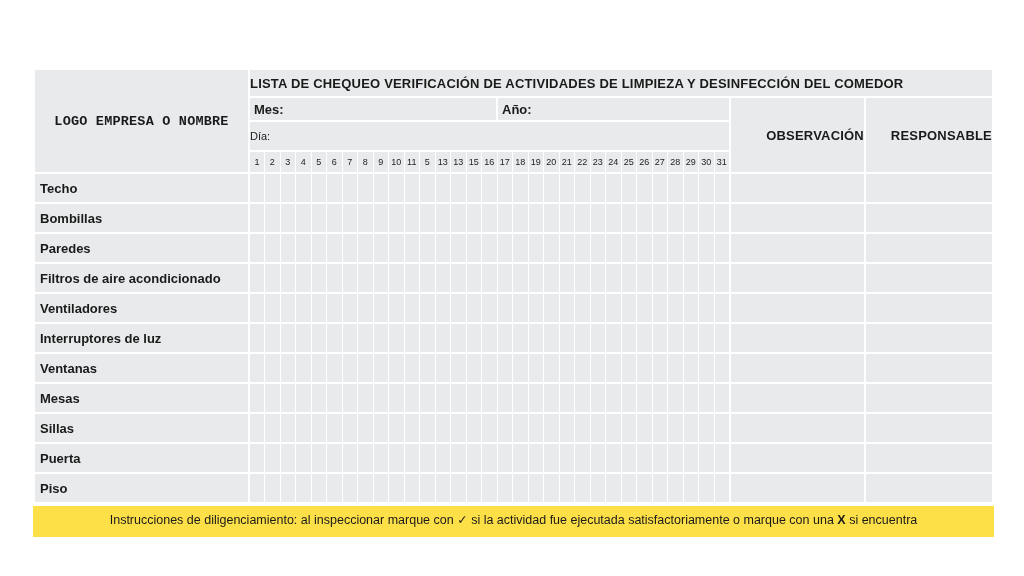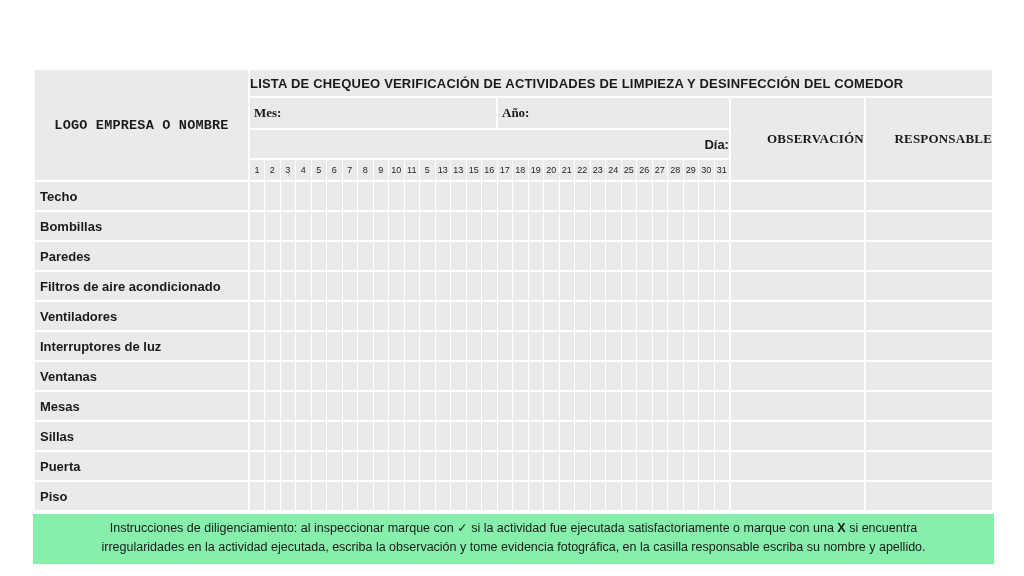"Mes:" tr.mes-row { font-family: Liberation Serif, serif -> none; height: 32px -> 24px }
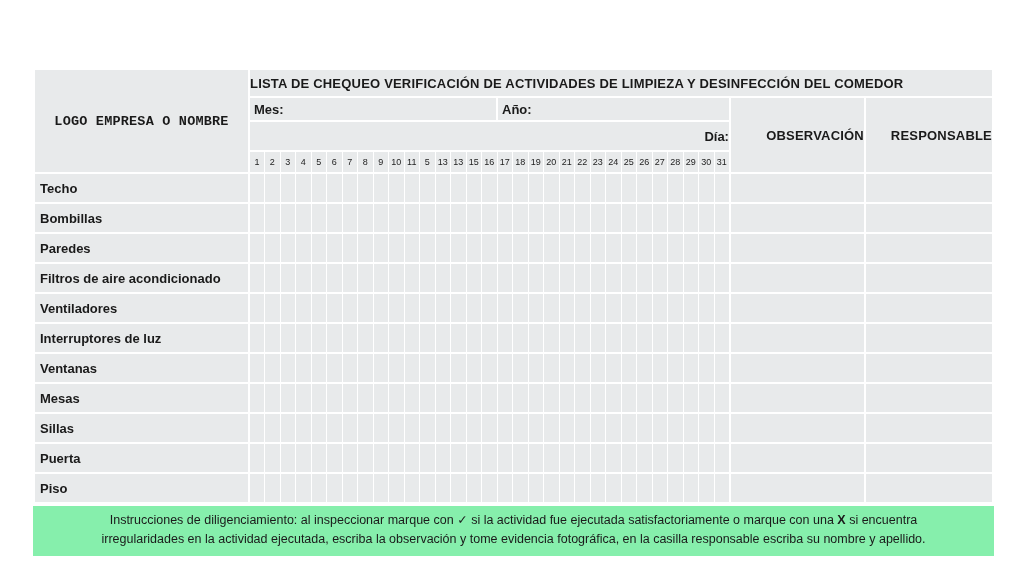"Día:" .dia-cell { font-size: 13px -> 11px; font-weight: bold -> normal; text-align: right -> left }
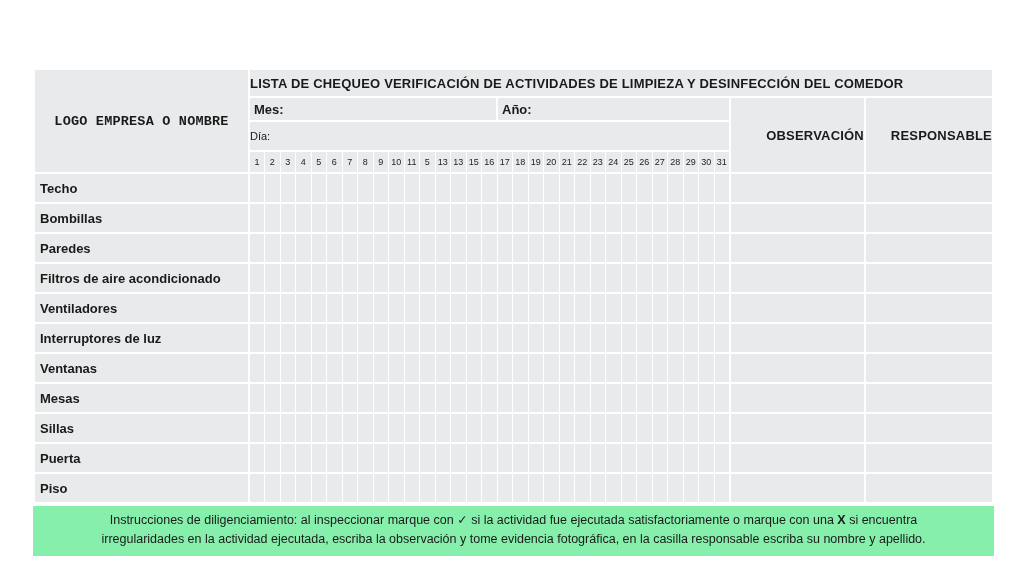"Instrucciones de diligenciamiento: al" .footer { background: #86efac -> #fde047 }
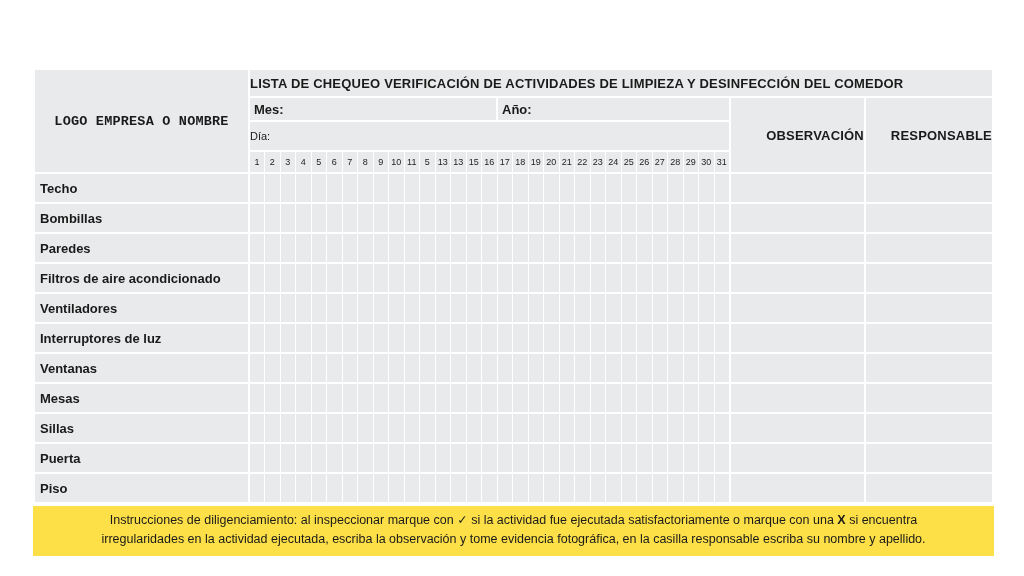"irregularidades en la actividad" div.f-line { html: <div>irregularidades en la actividad ejecutada, escriba la observación y tome evidencia fotográfica, en la casilla responsable escriba su nombre y apellido.</div> -> none }
